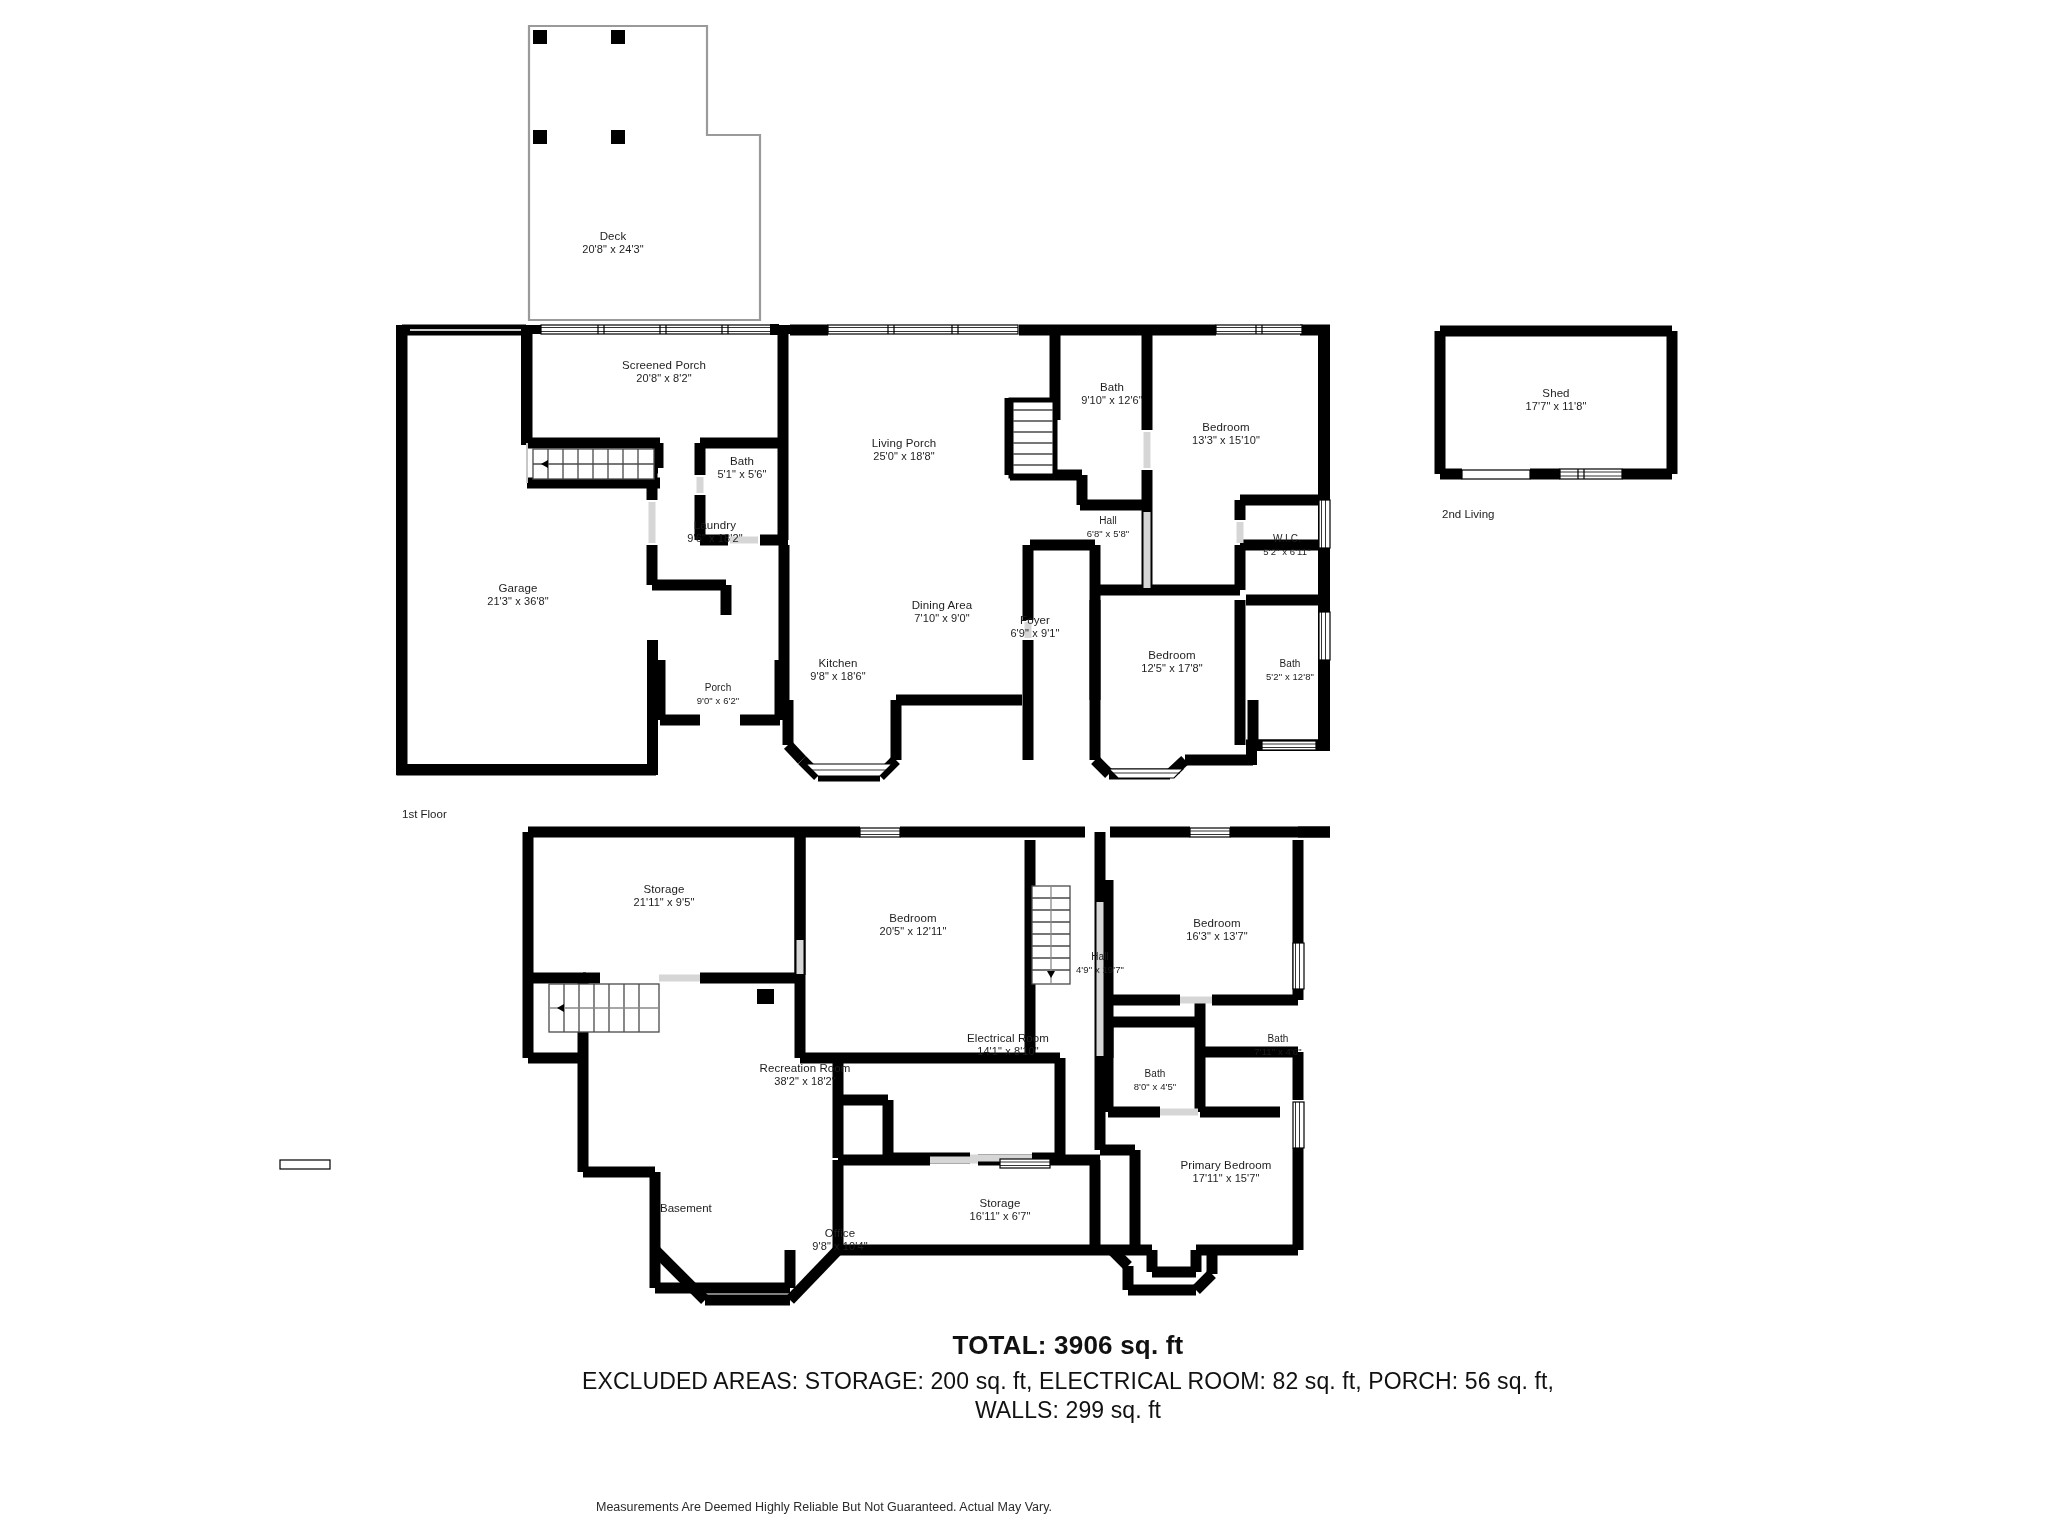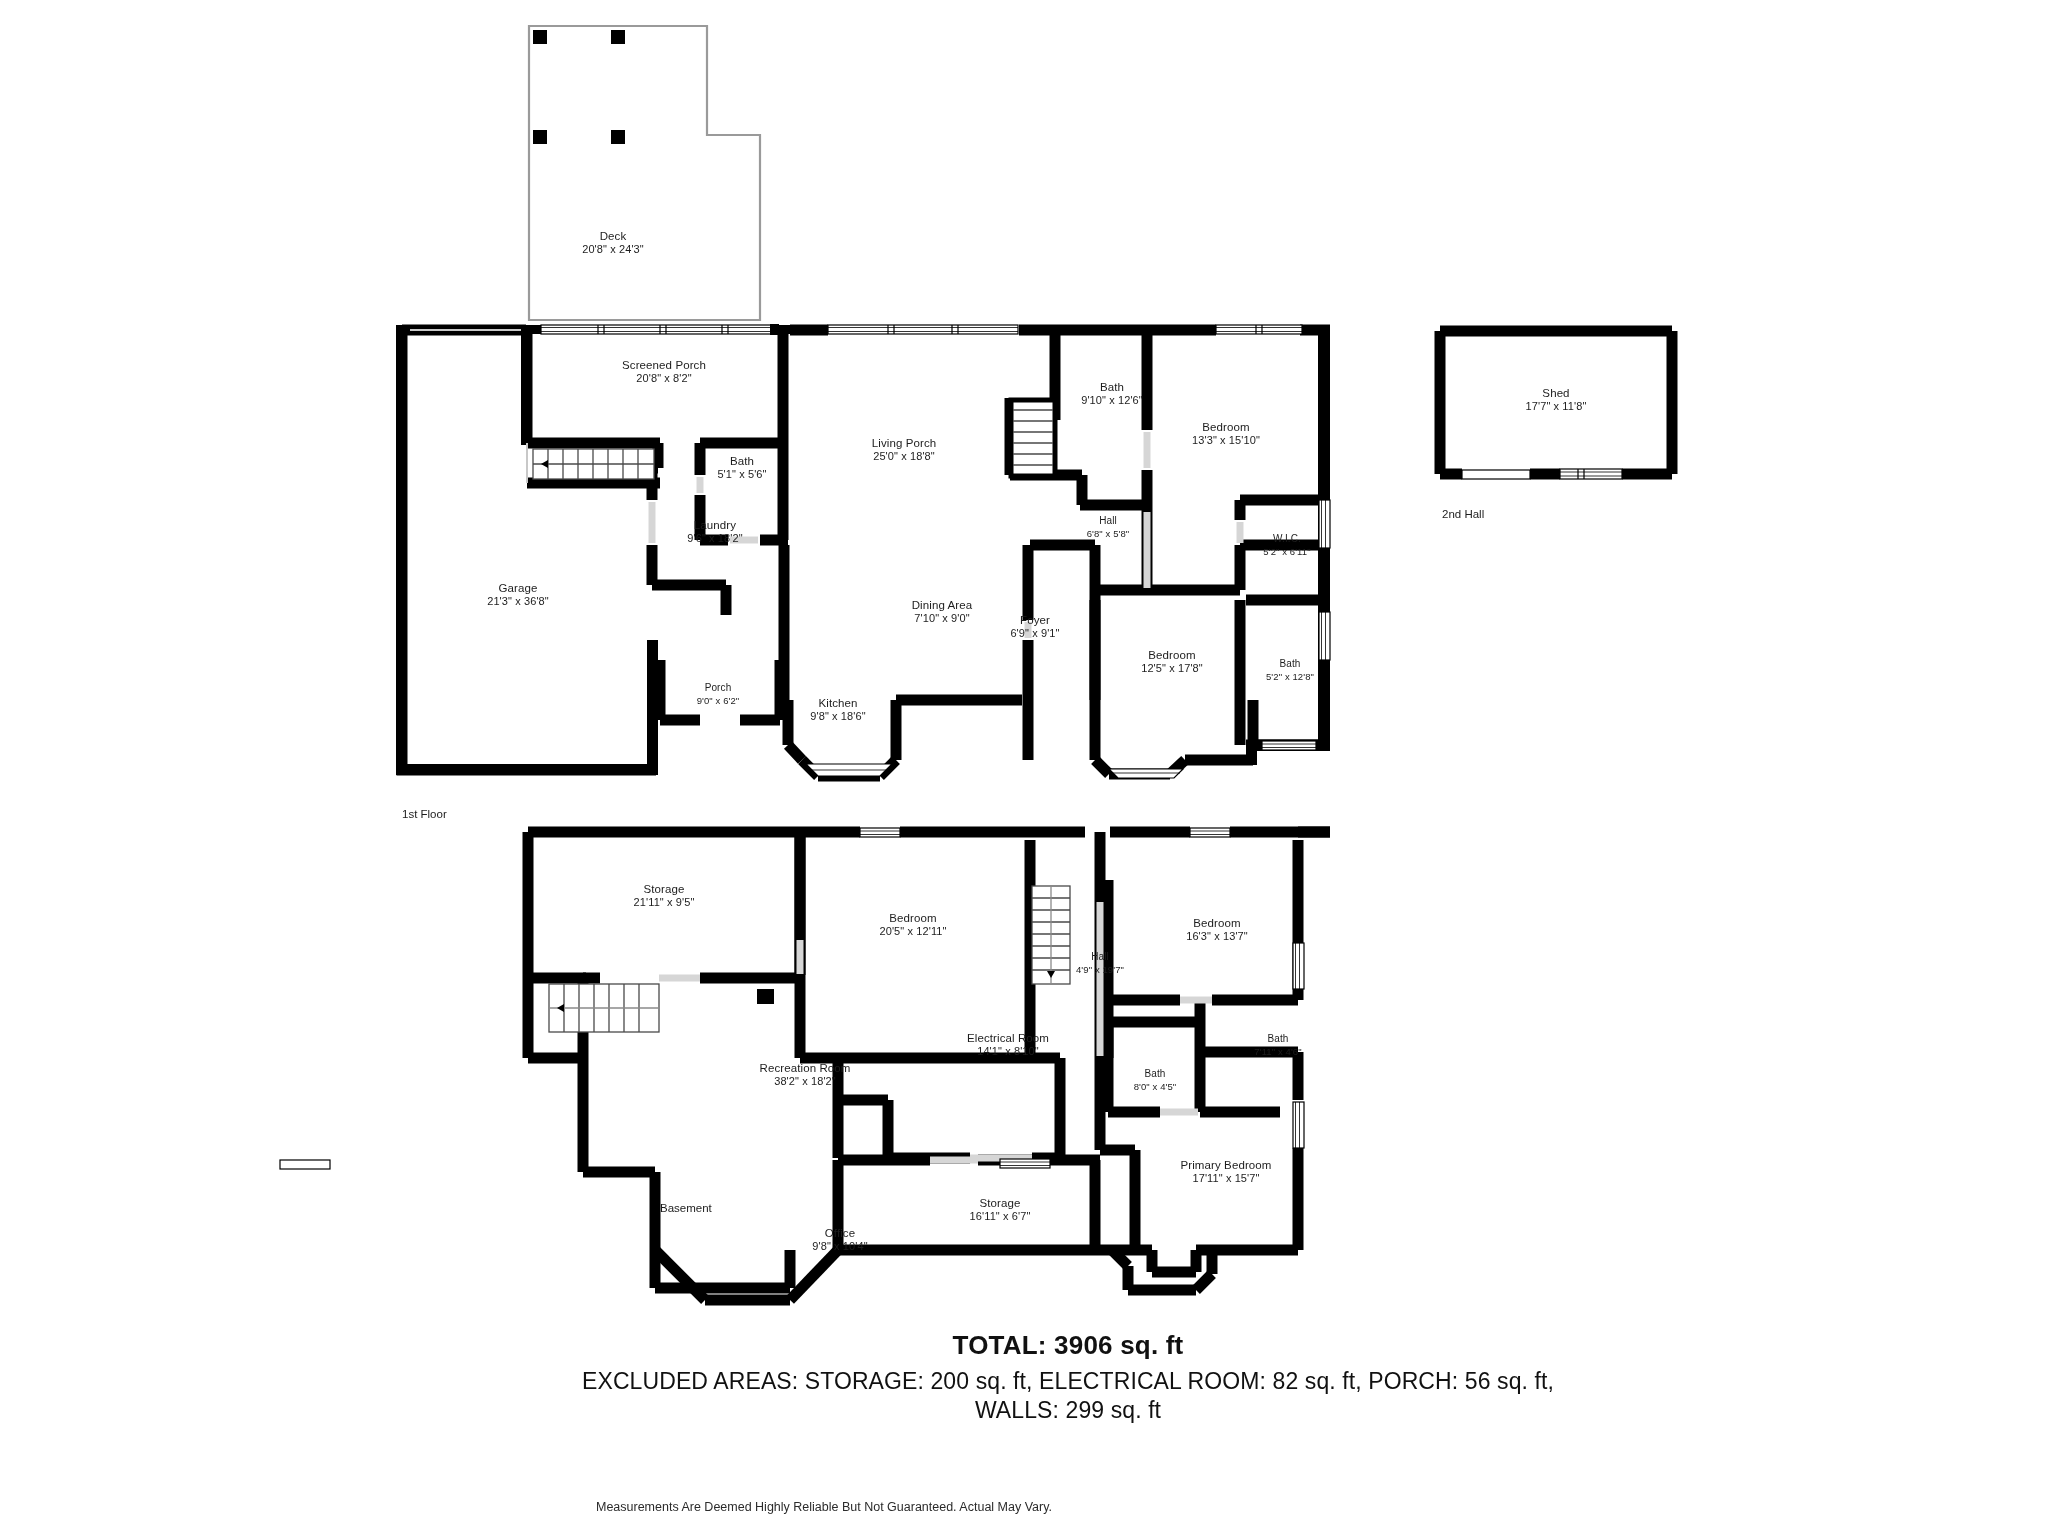"2nd Hall" span { text: Hall -> Living }
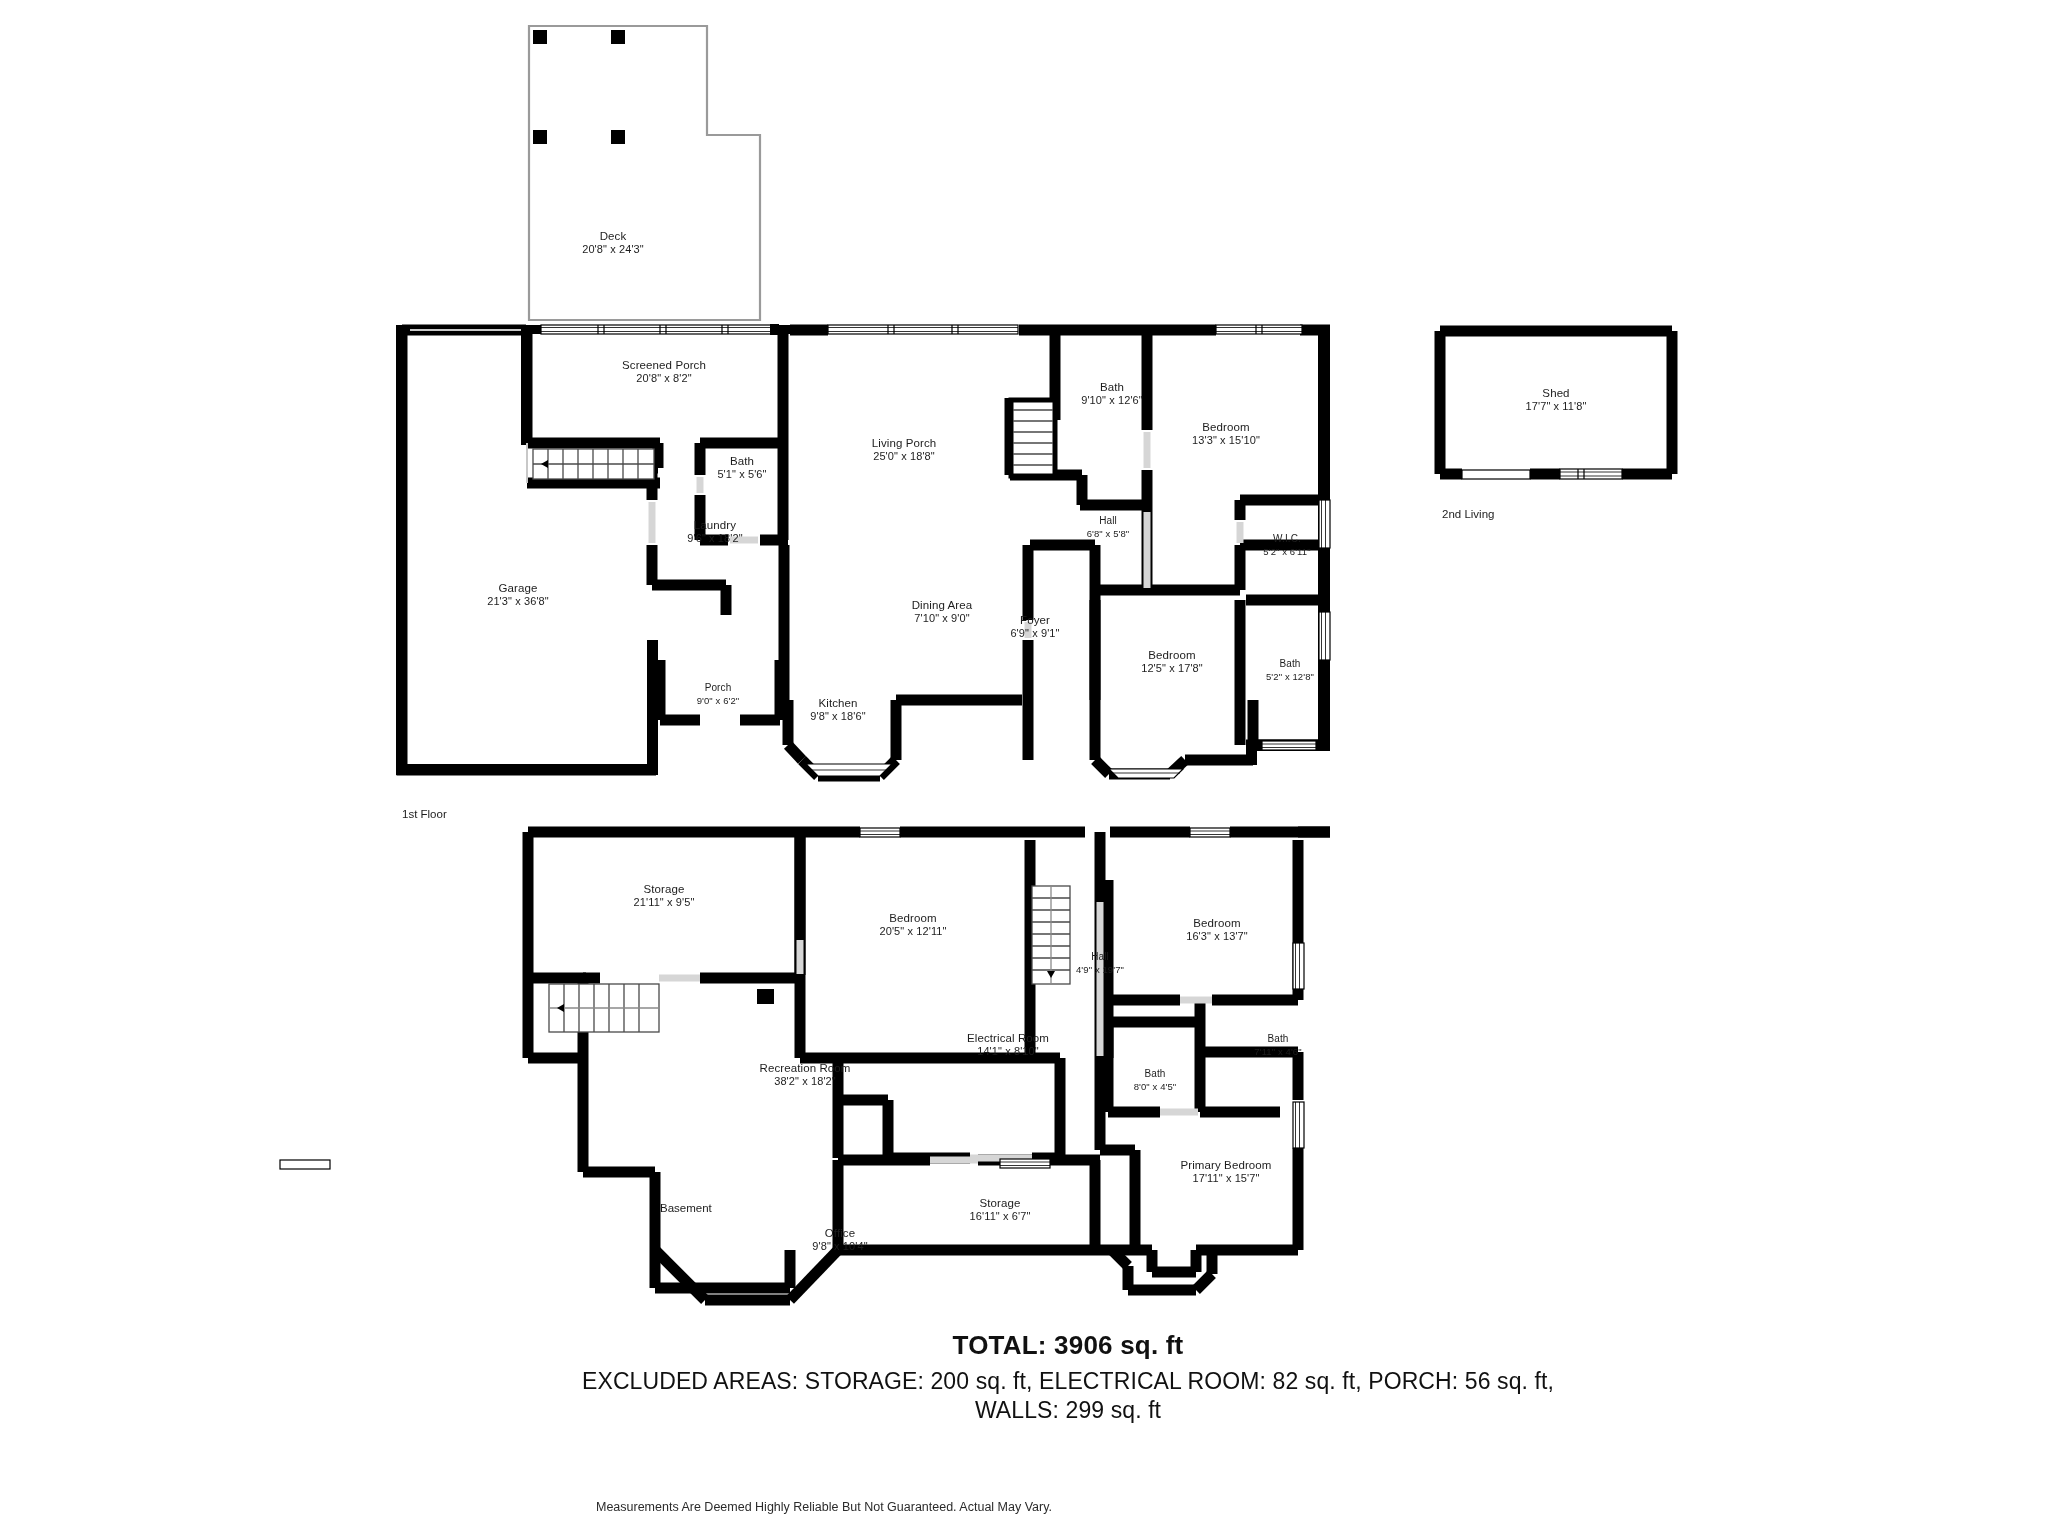"Kitchen" div.room-label { margin-top: 40px -> none }
